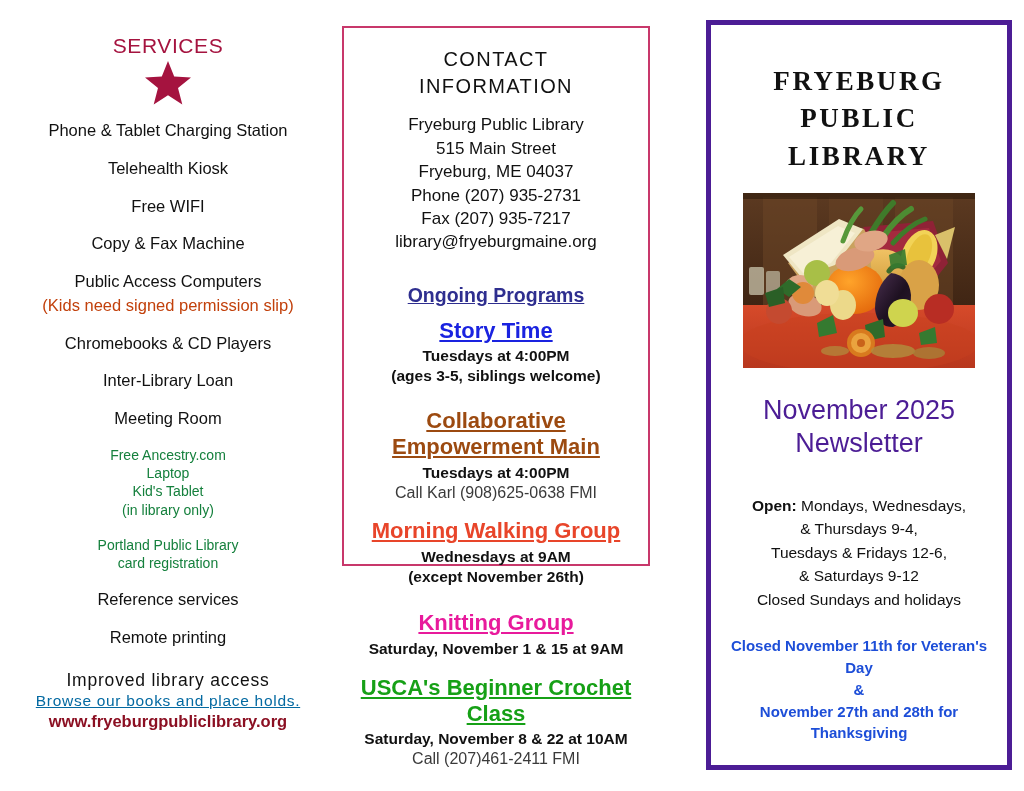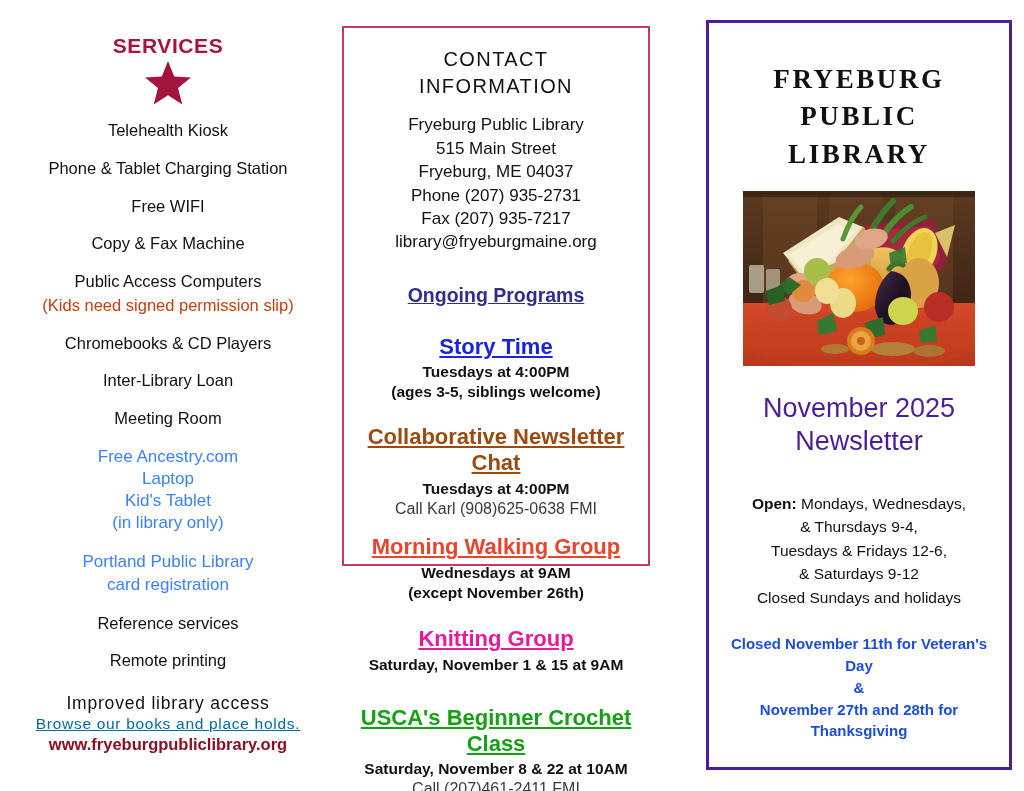"SERVICES" .services-title { font-weight: bold -> normal }
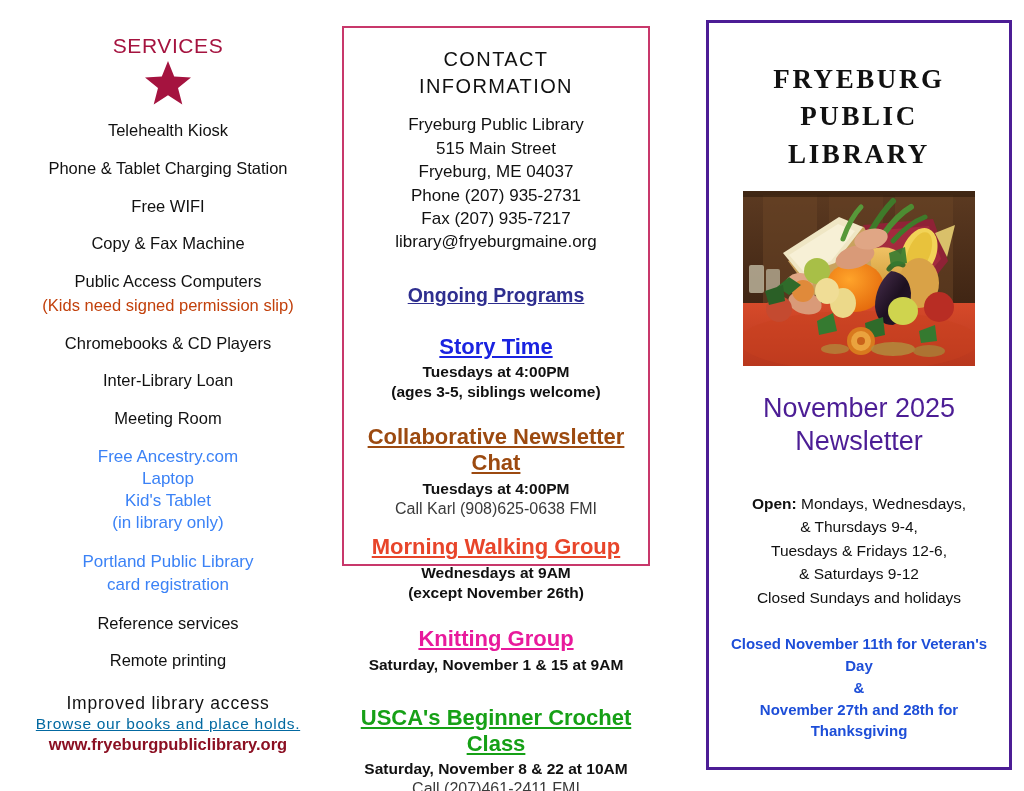"FRYEBURG" #col-cover { border: 3px solid #4c1d95 -> 5px solid #4c1d95 }
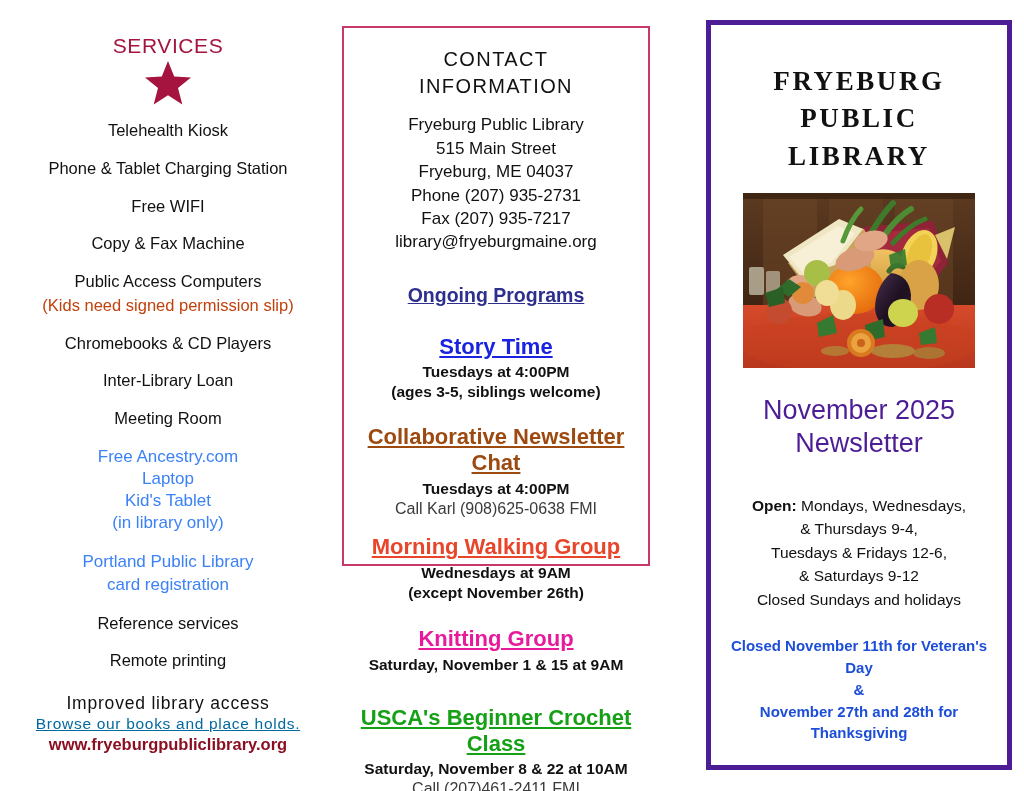"Telehealth Kiosk" div.svc-item { order: before "Phone & Tablet Charging Station" -> after "Phone & Tablet Charging Station" }
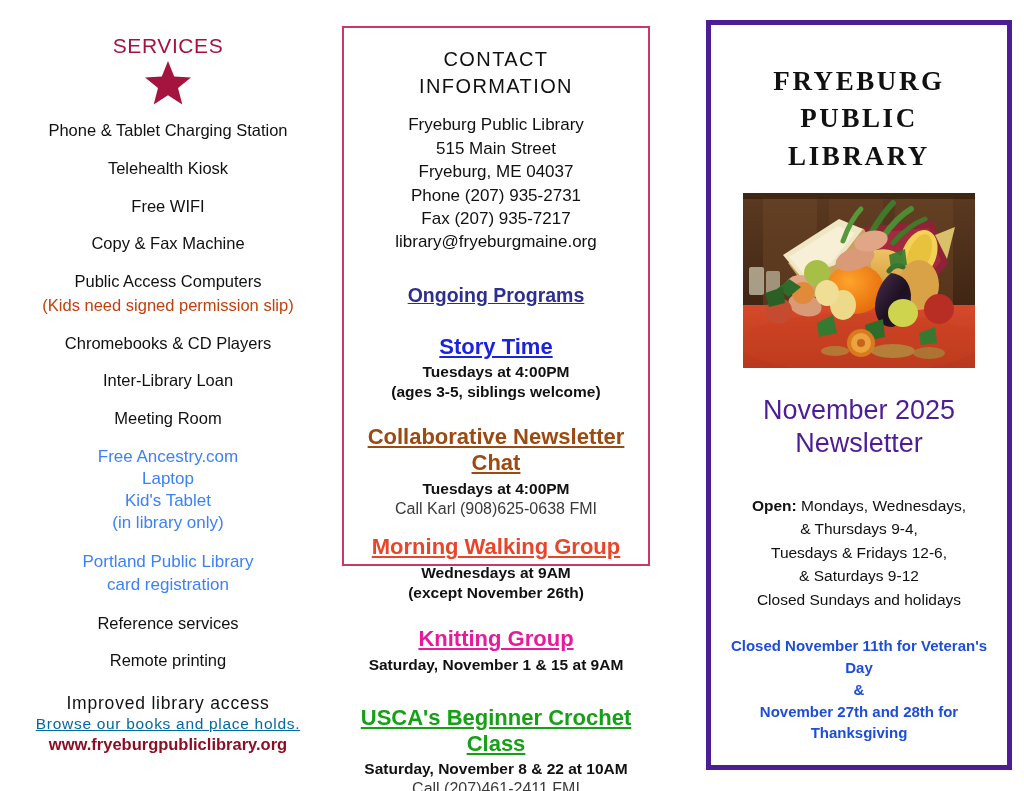"Ongoing Programs" .sec-head { margin: 30px 0 27px 0 -> 30px 0 11px 0 }
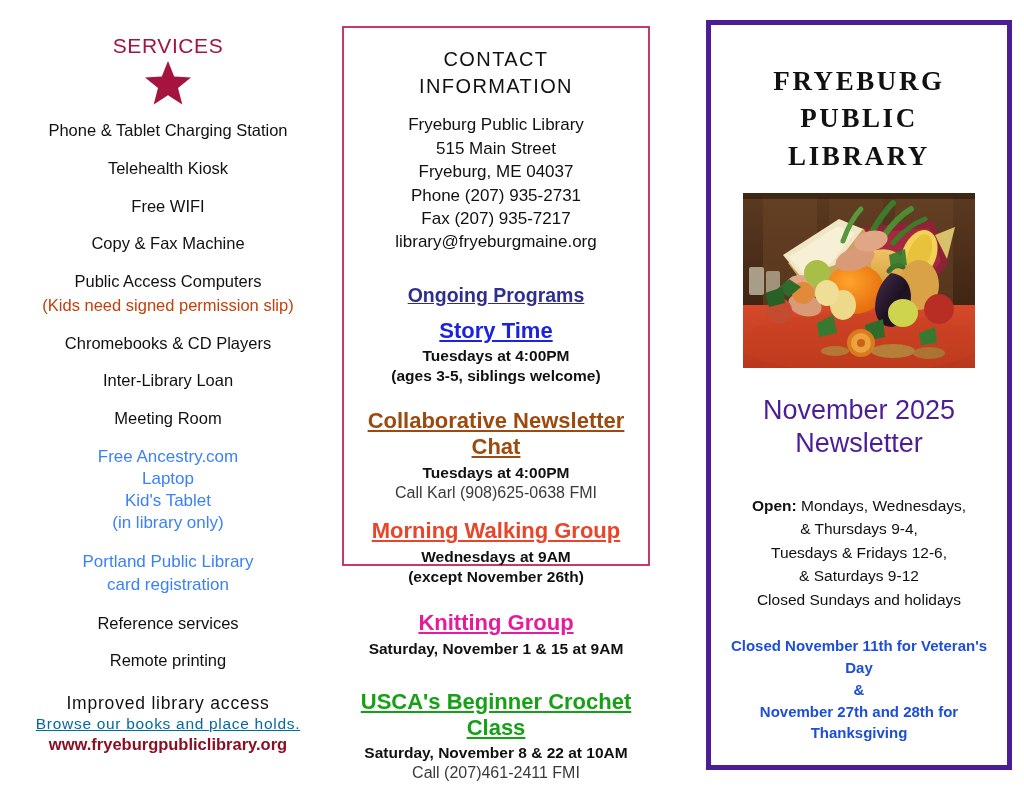"Collaborative Newsletter Chat" div.prog-head { text: Newsletter Chat -> Empowerment Main }
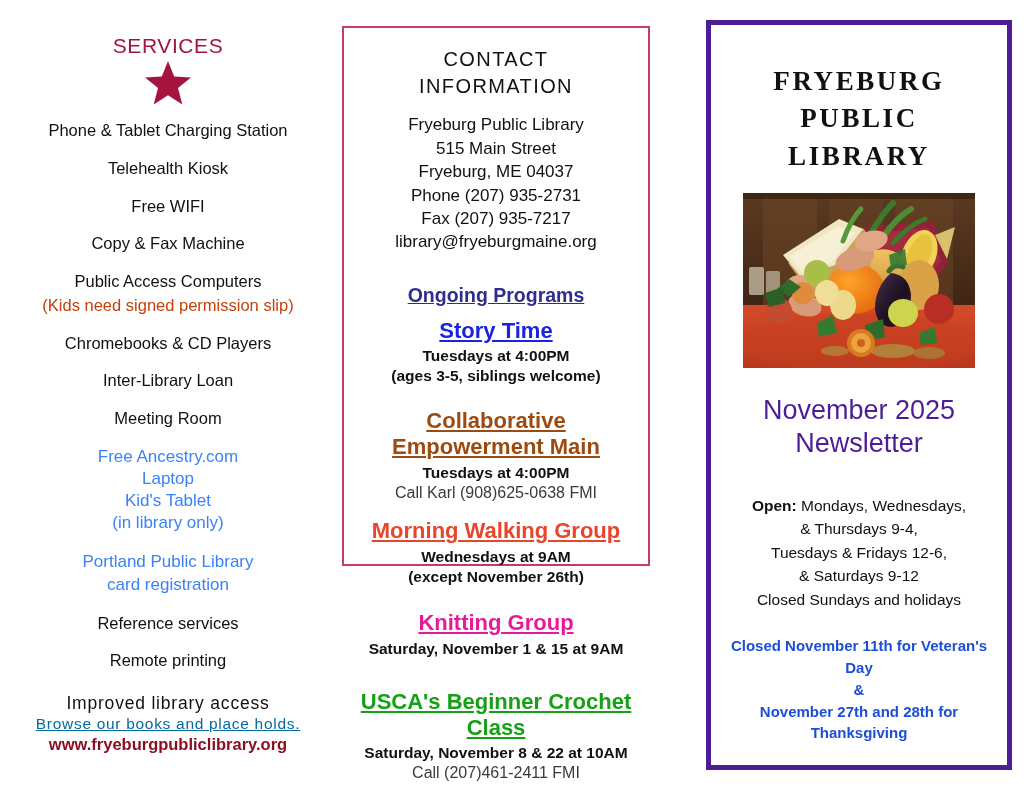"Free Ancestry.com" .svc-block { color: #3b82f6 -> #15803d; font-size: 17px -> 14px }
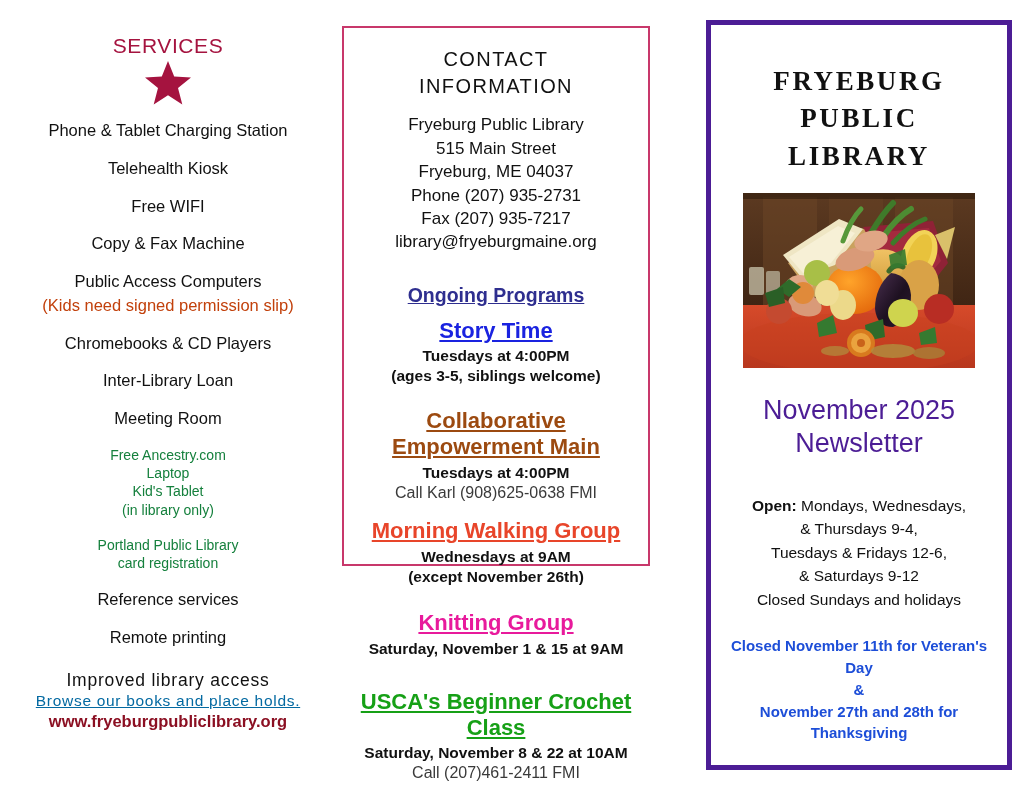"USCA's Beginner Crochet Class" .sp-d { margin-top: 30px -> 16px }
